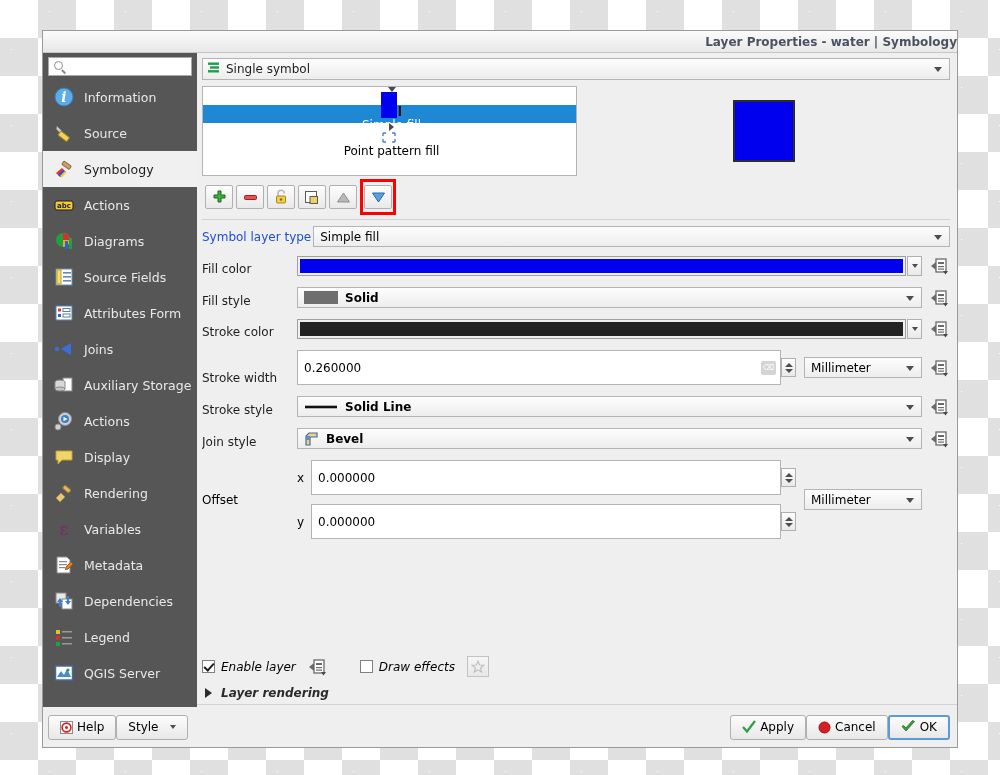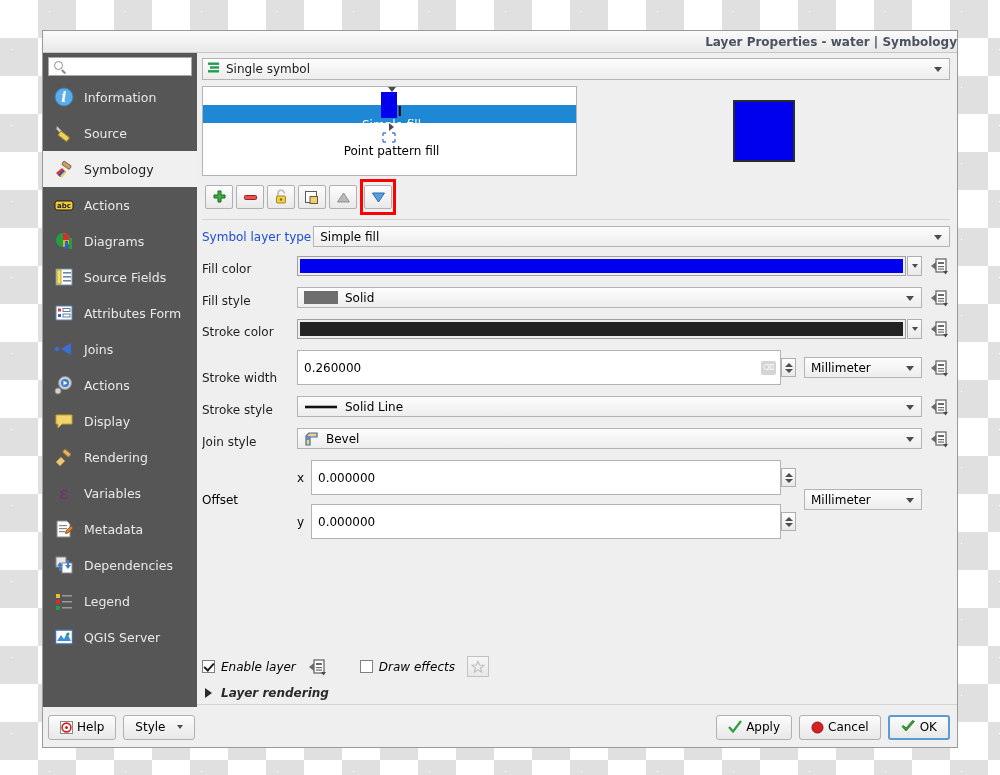"Solid" .combo { font-weight: none -> bold }
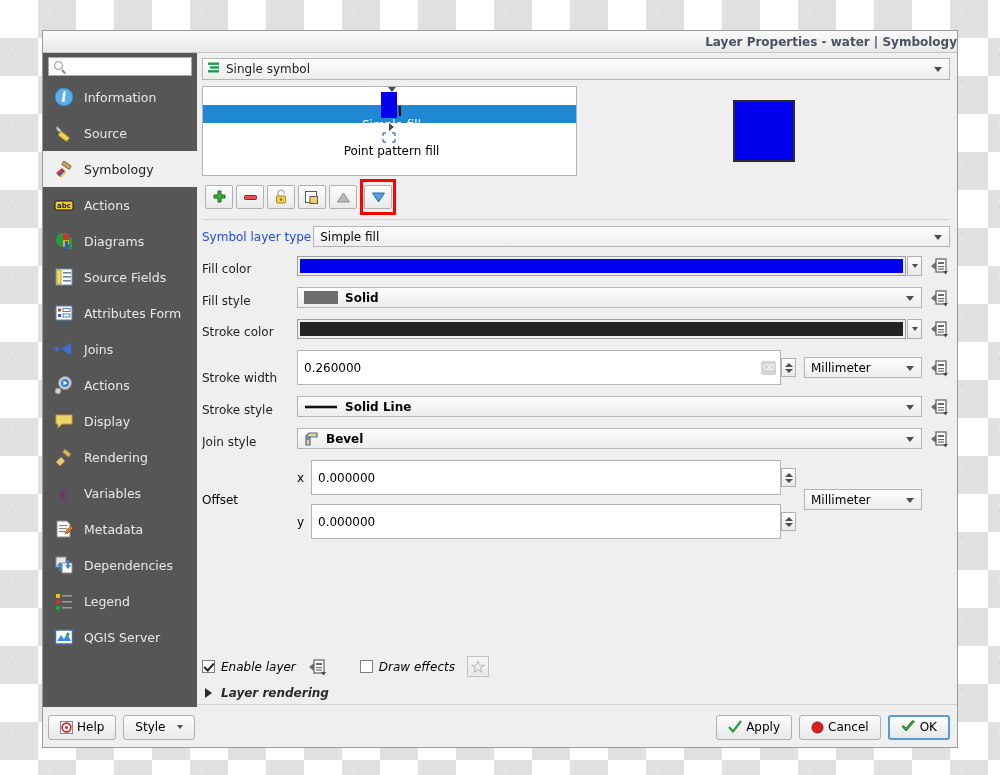"Auxiliary Storage" div.nav-item { html: none -> <div> <span> <svg> <rect></rect> <ellipse></ellipse> <rect></rect> <ellipse></ellipse> <path></path> </svg> </span> <span>Auxiliary Storage</span> </div> }
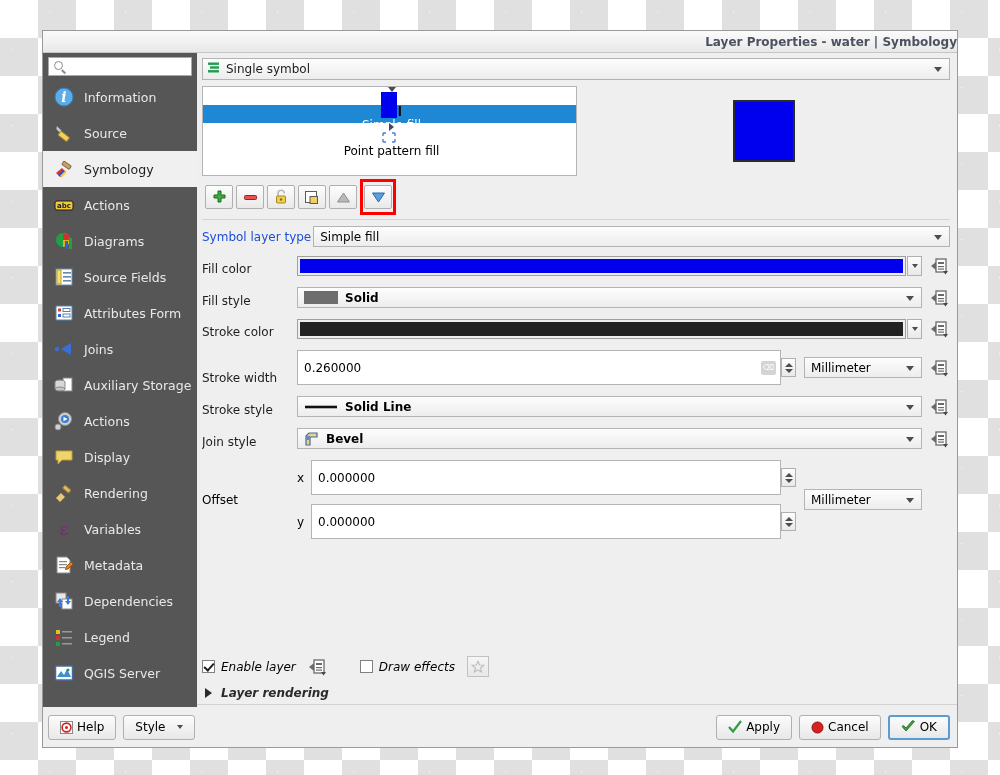"Help" .buttonbar { gap: 7px -> none }
